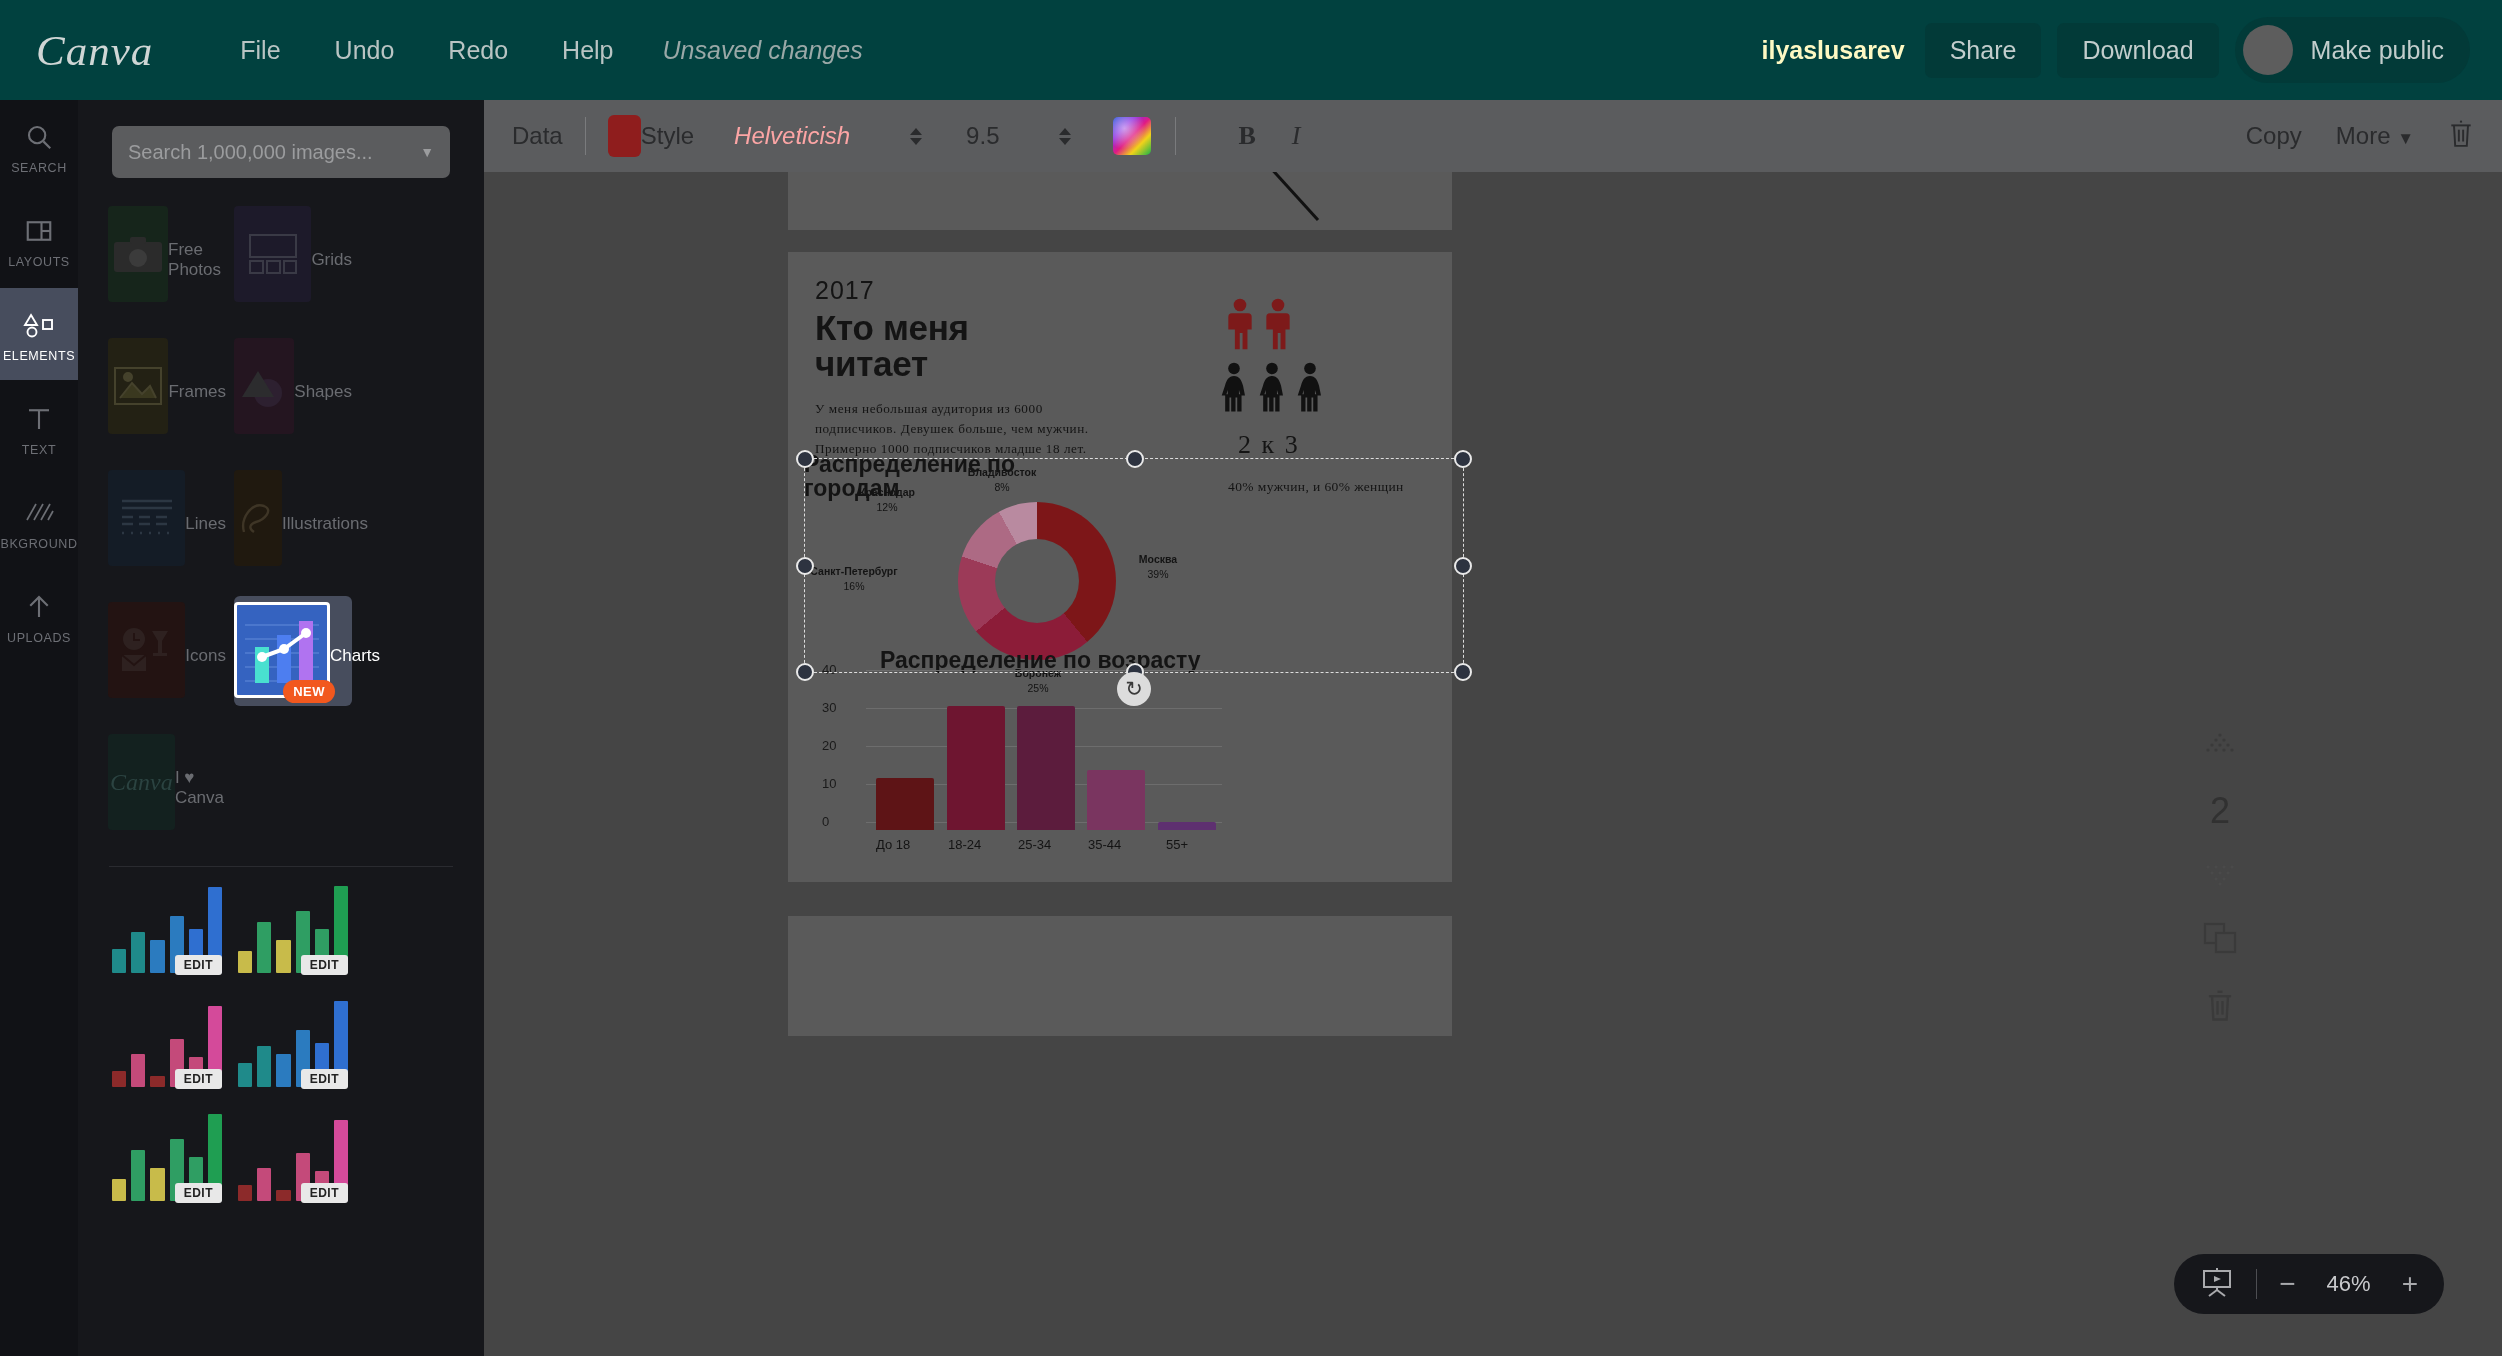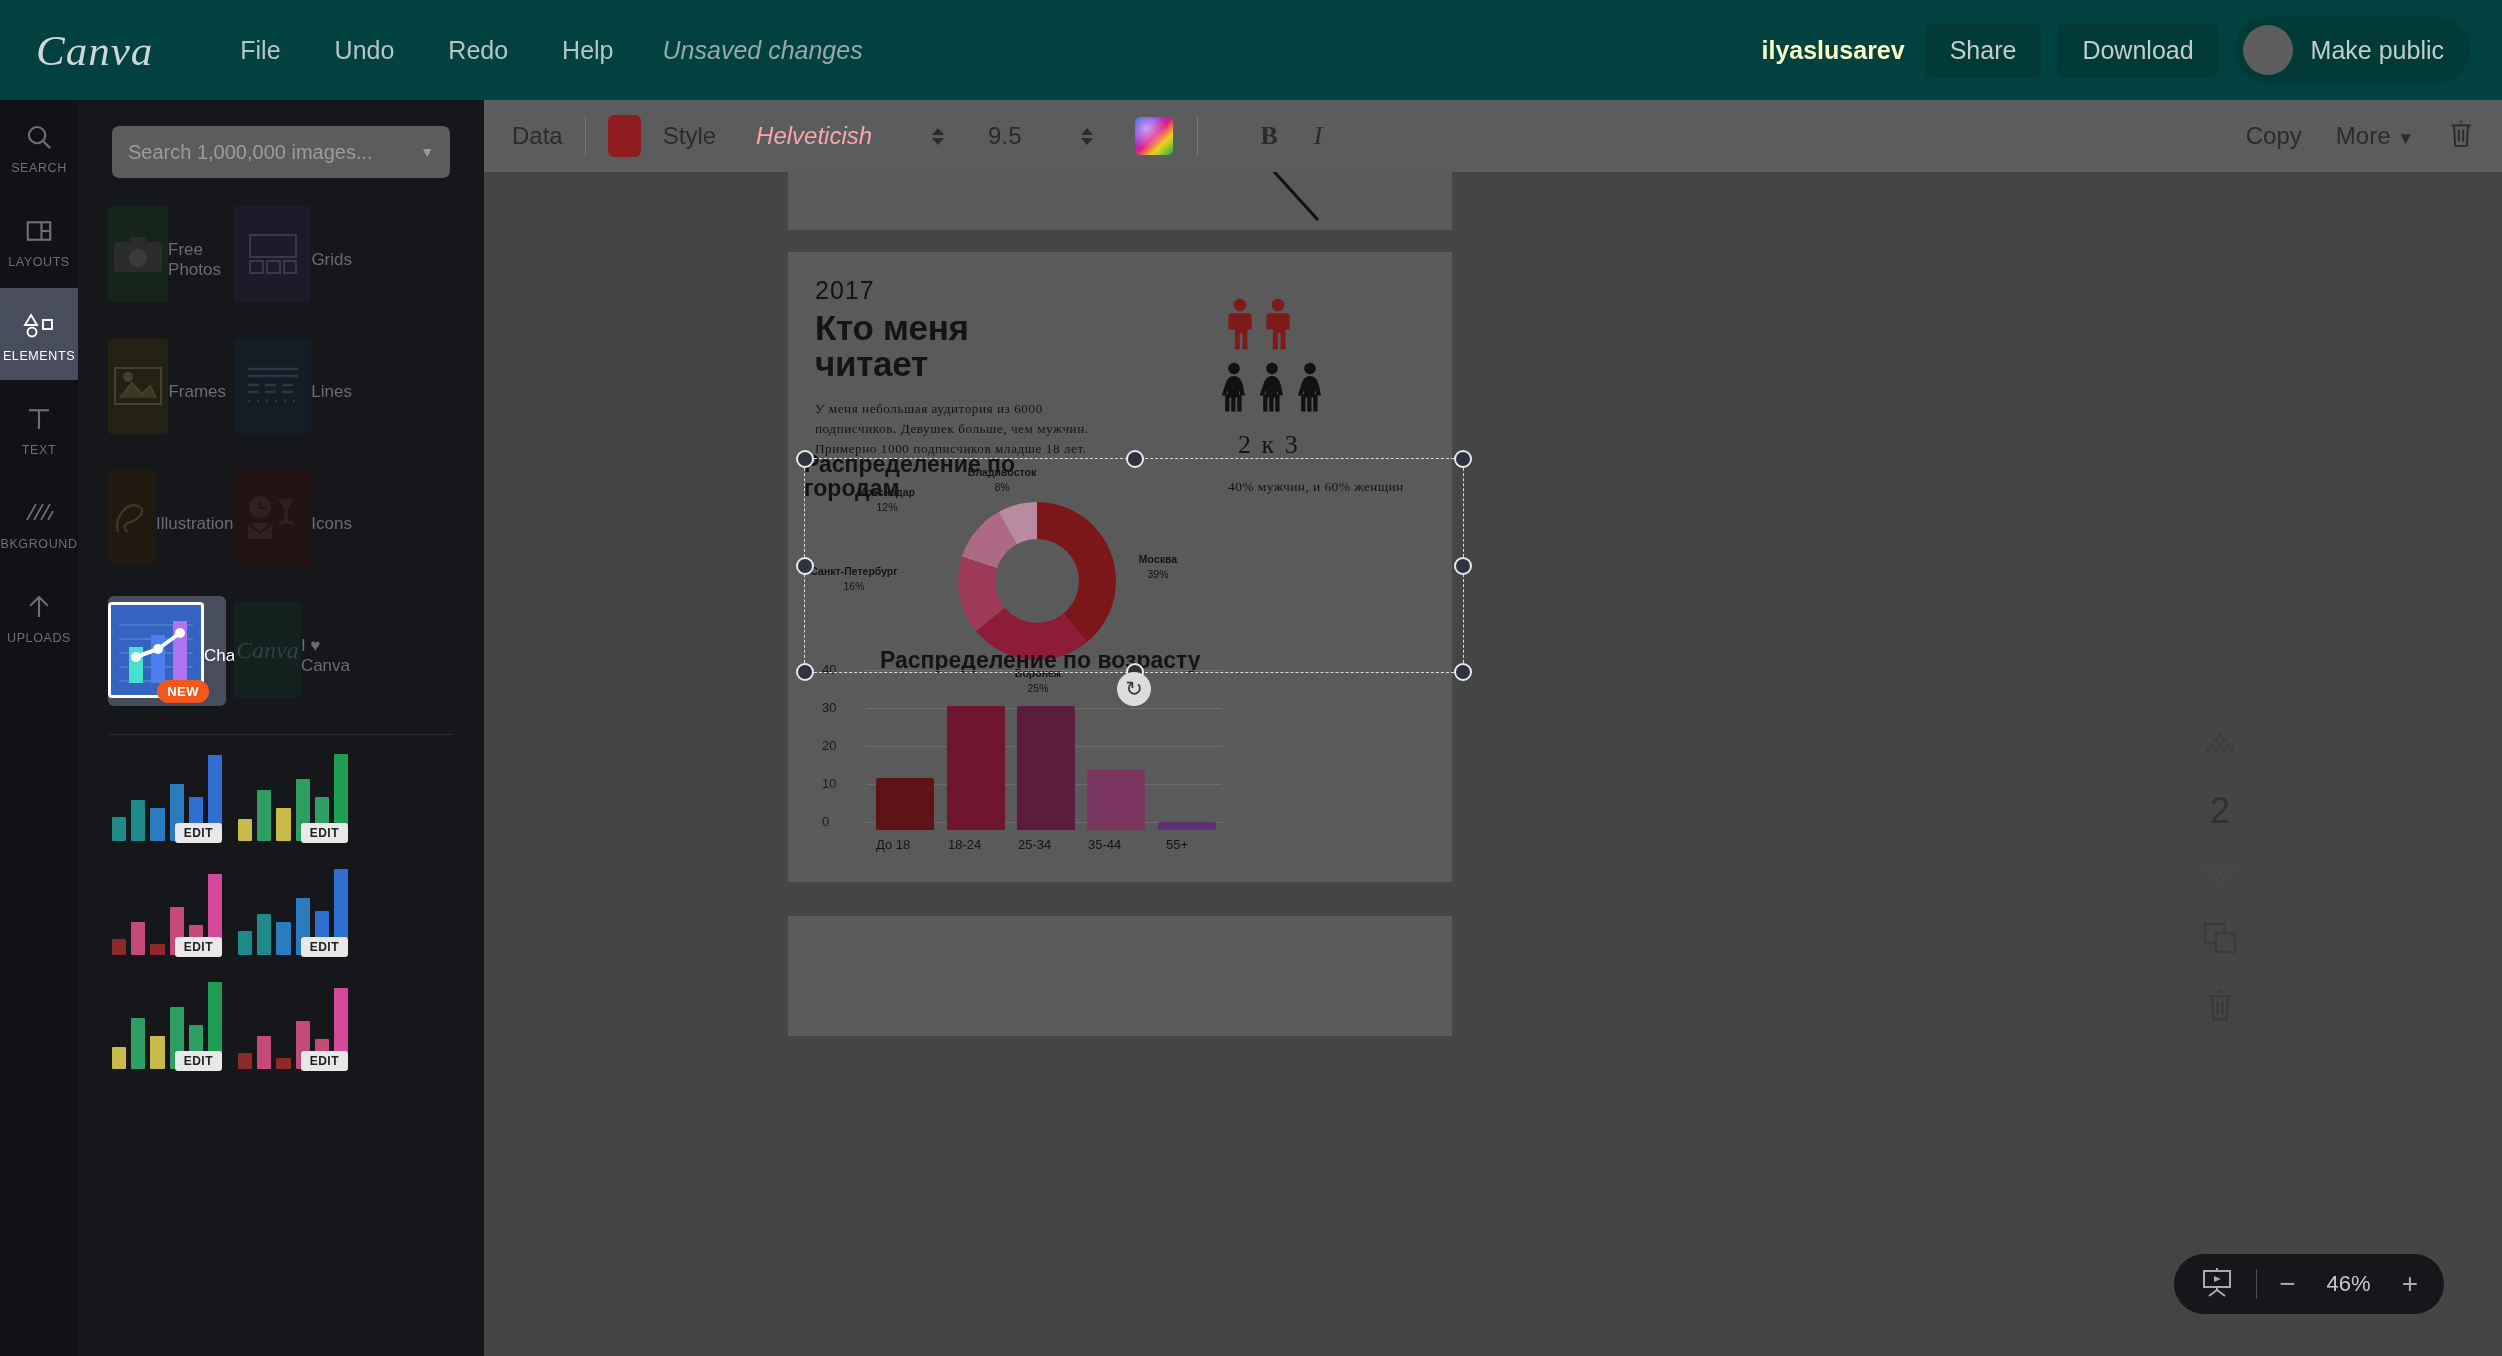"Style" span.tb-txt { margin-left: 22px -> none }
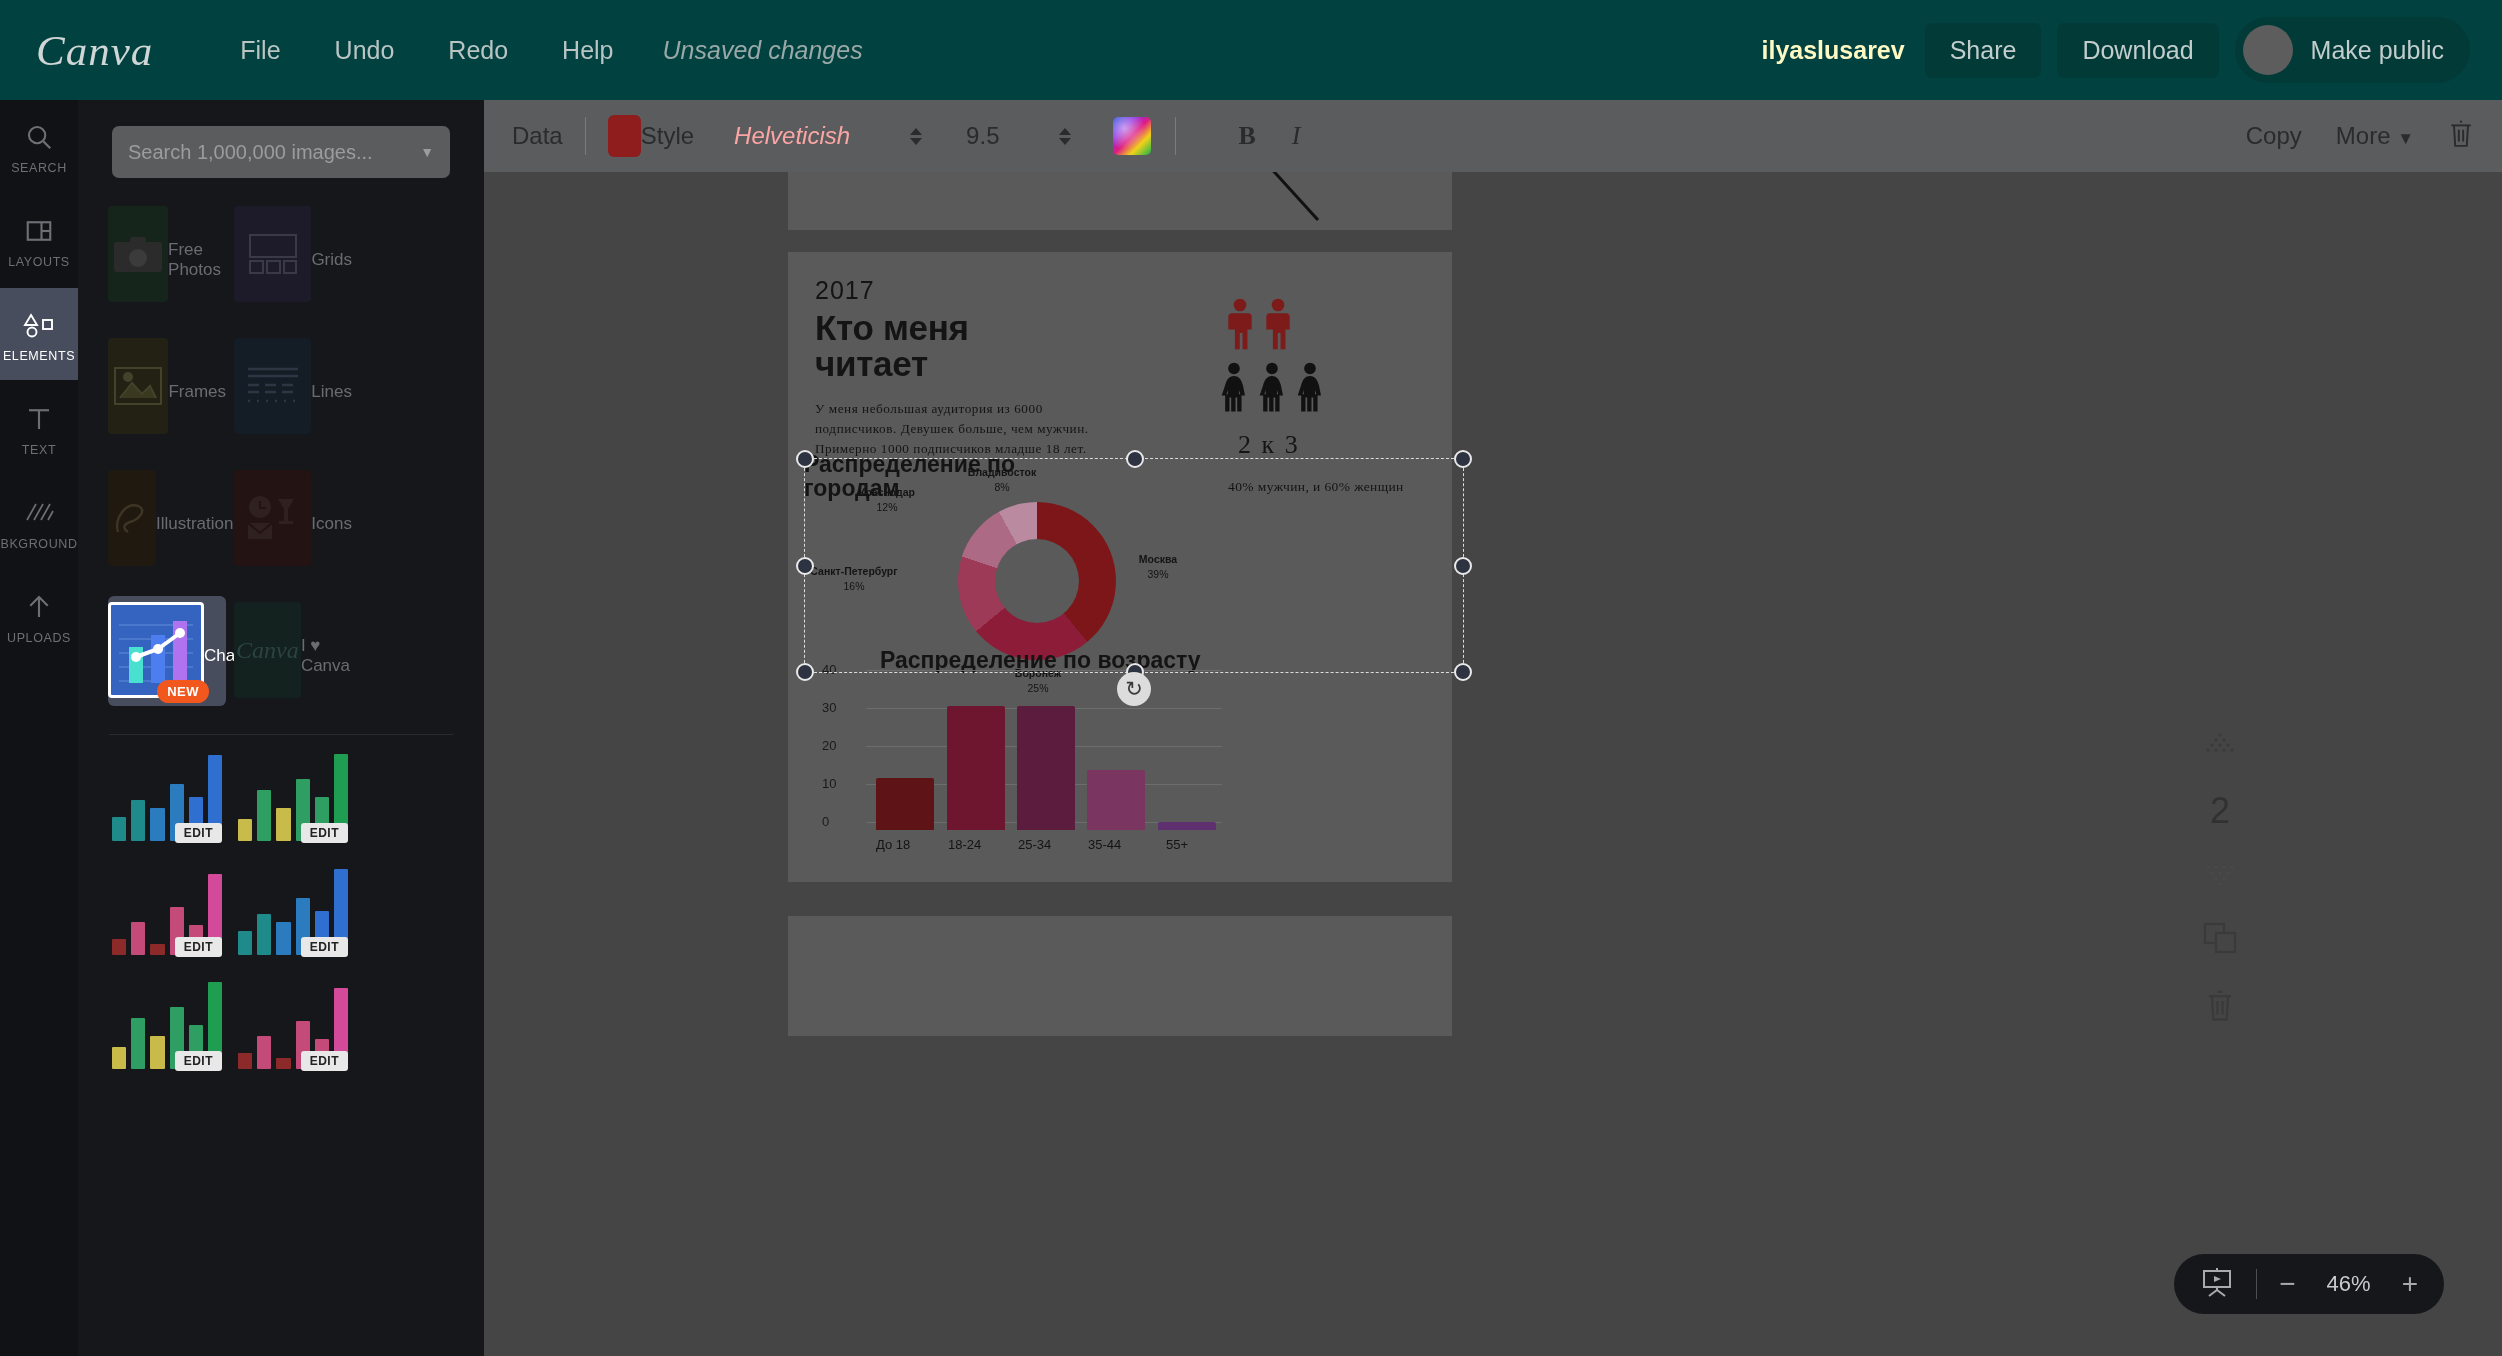"Shapes" div.cell { html: none -> <div> <div> <svg> <circle></circle> <polygon></polygon> </svg> </div> <div>Shapes</div> </div> }
